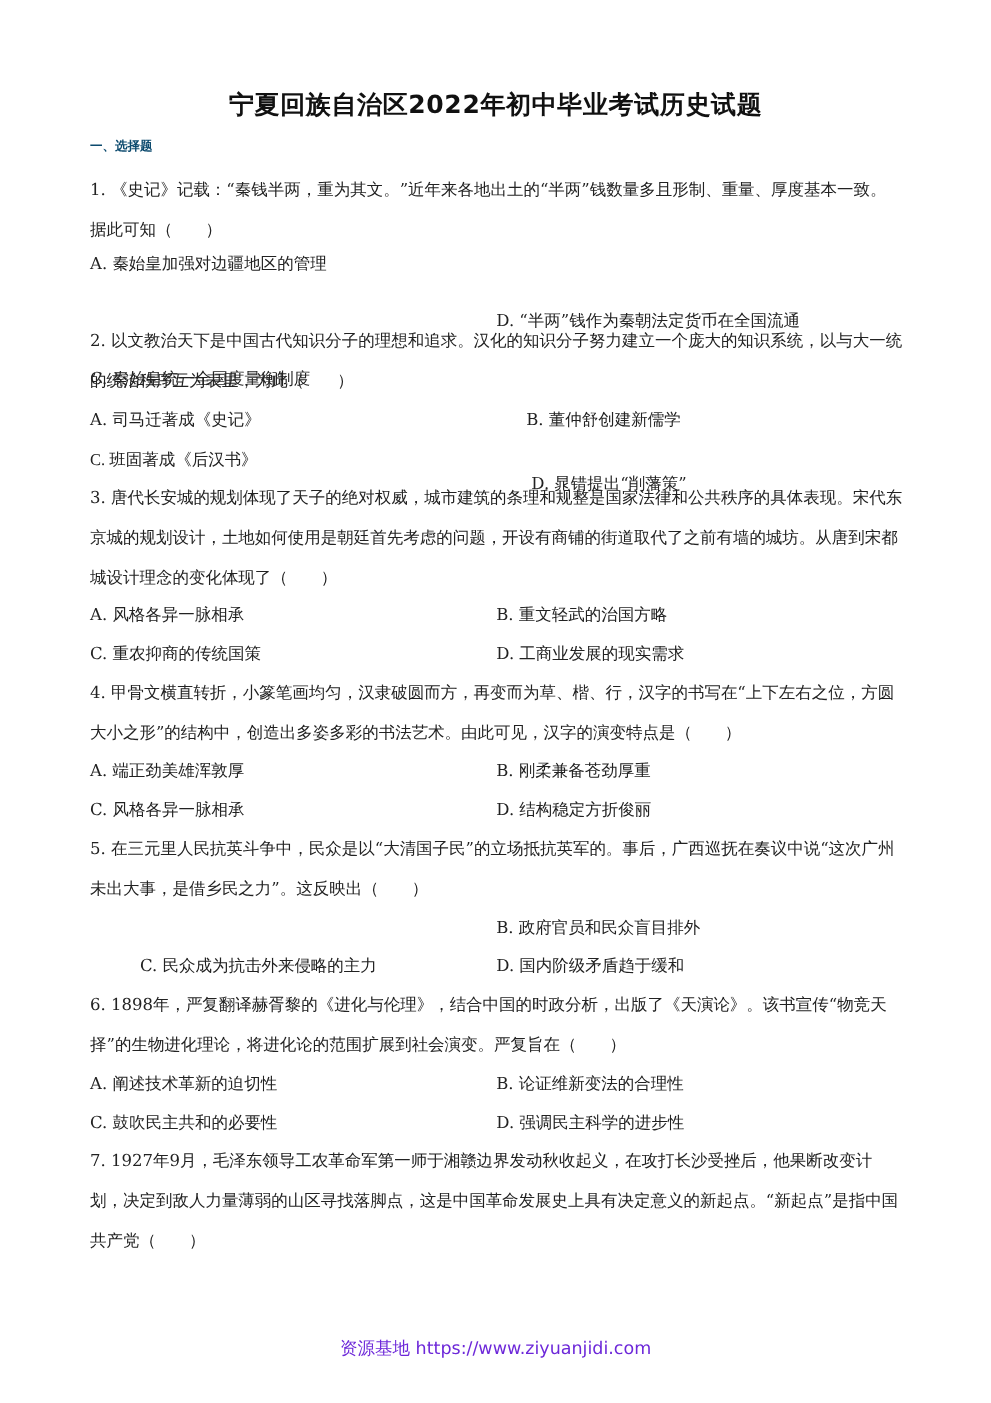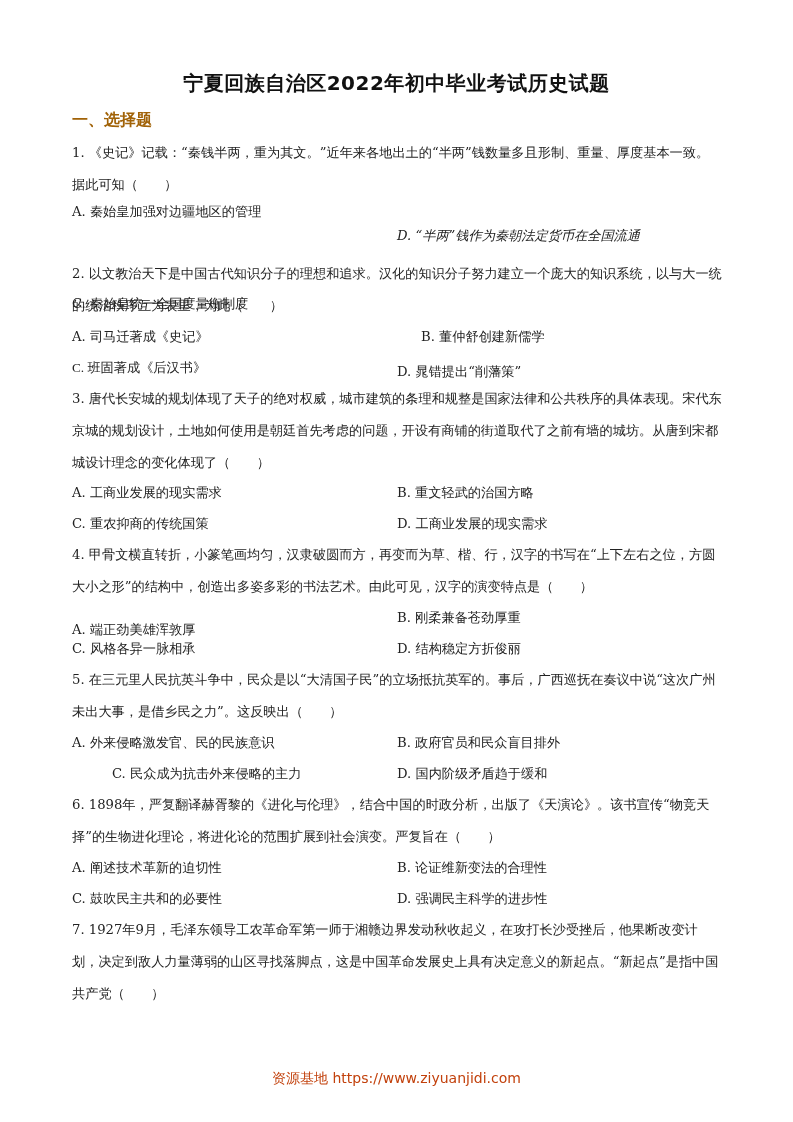"一、选择题" .section { color: #a16207 -> #0c4a6e; font-size: 16px -> 10px }
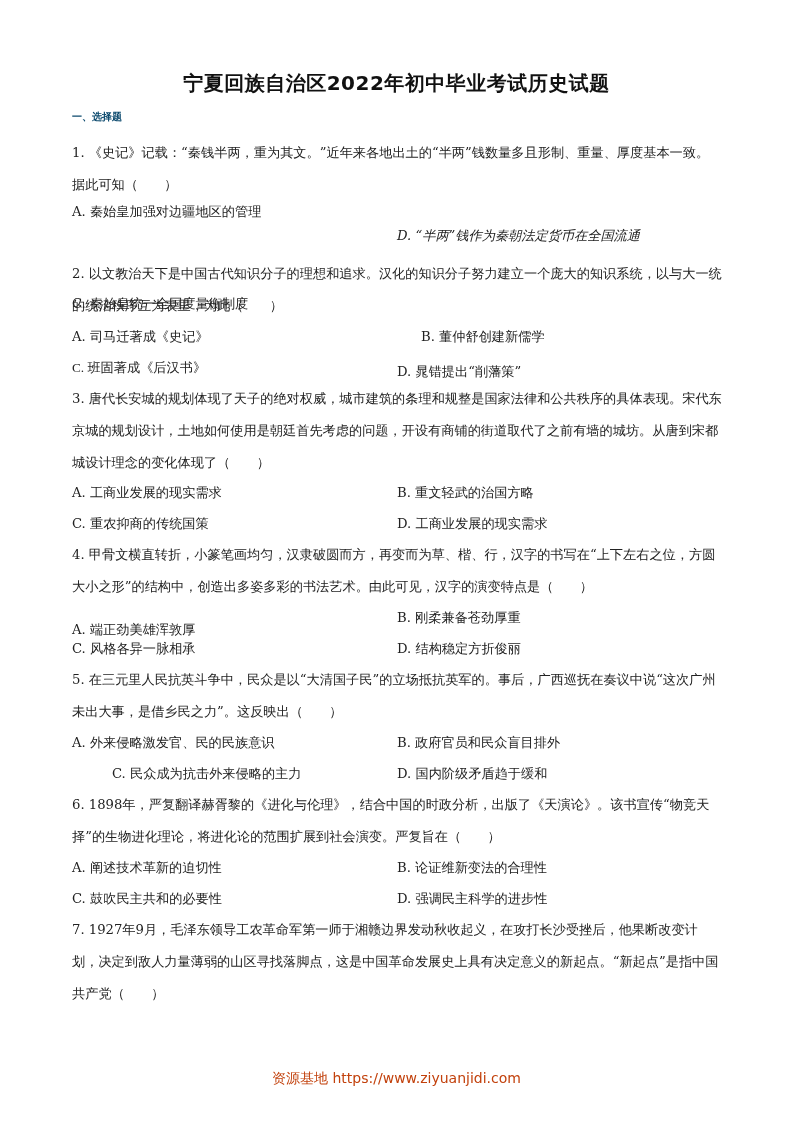"D. “半两”钱作为秦朝法定货币在全国流通" div.opt { font-style: italic -> none; top: 226px -> 248px }
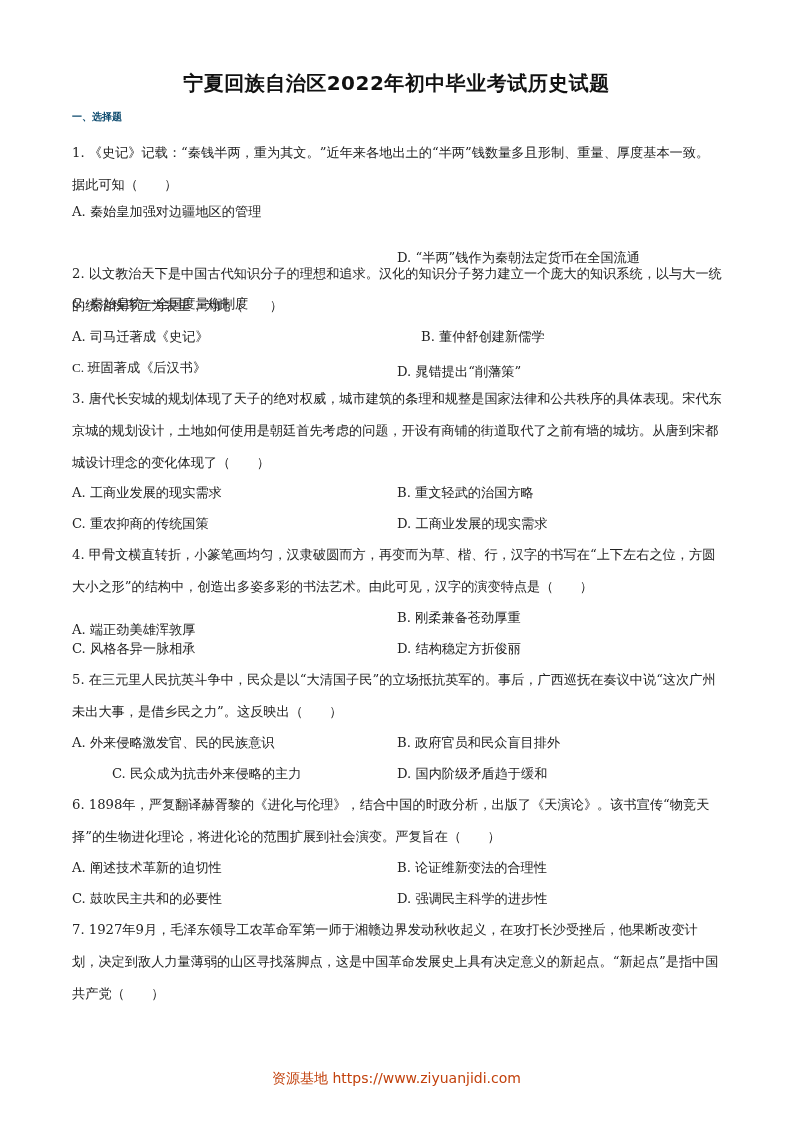"D. 晁错提出“削藩策”" div.opt { margin-left: none -> 28px; top: 362px -> 378px }
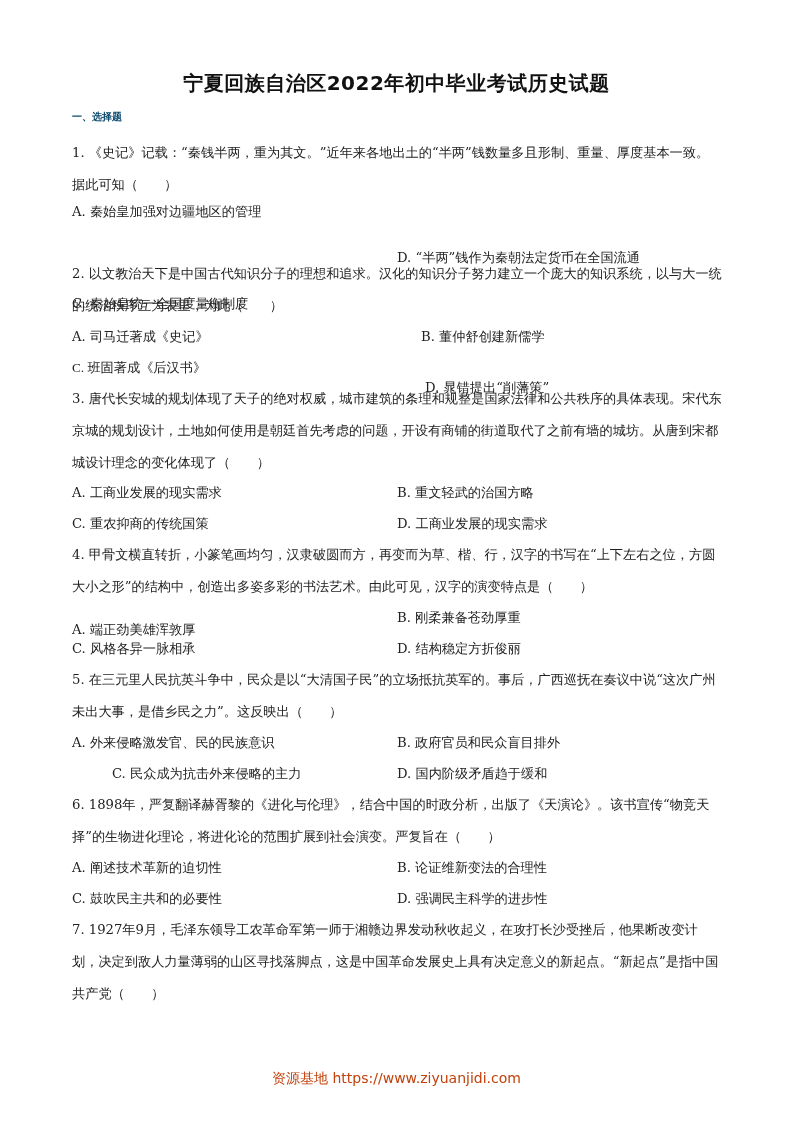"A. 工商业发展的现实需求" div.opt { text: 工商业发展的现实需求 -> 风格各异一脉相承 }
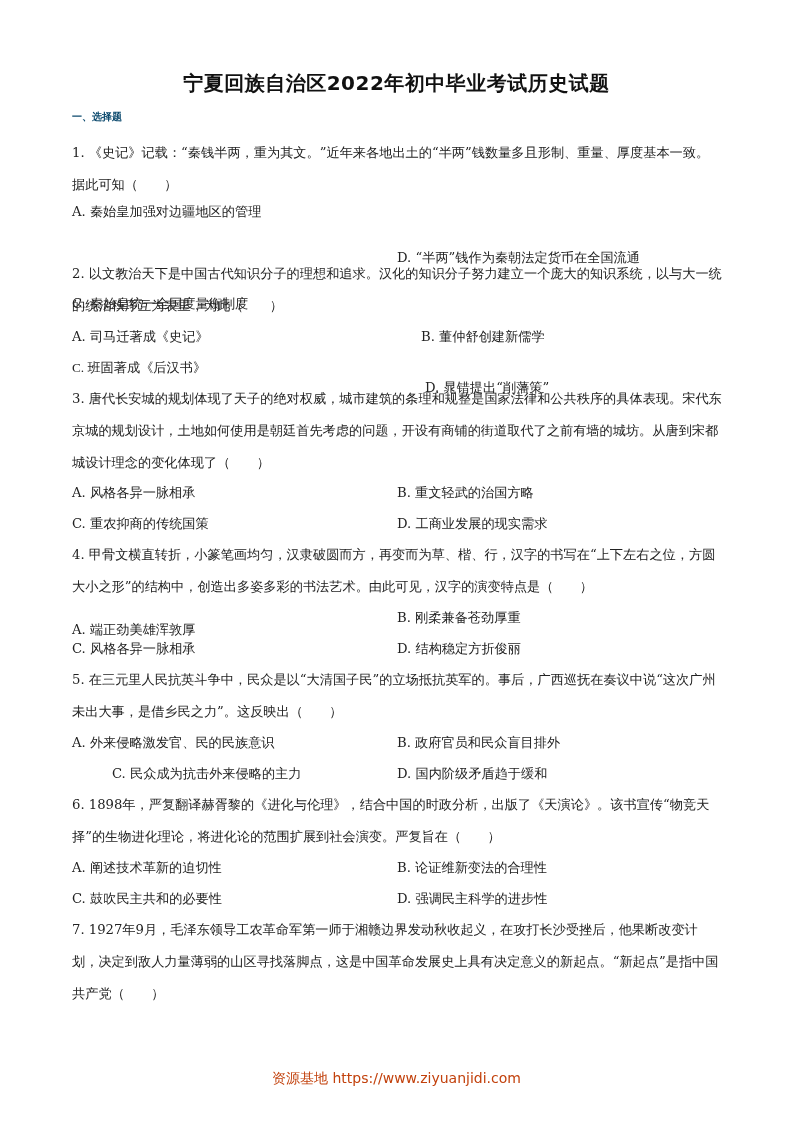"A. 端正劲美雄浑敦厚" div.opt { margin-top: 12px -> none }
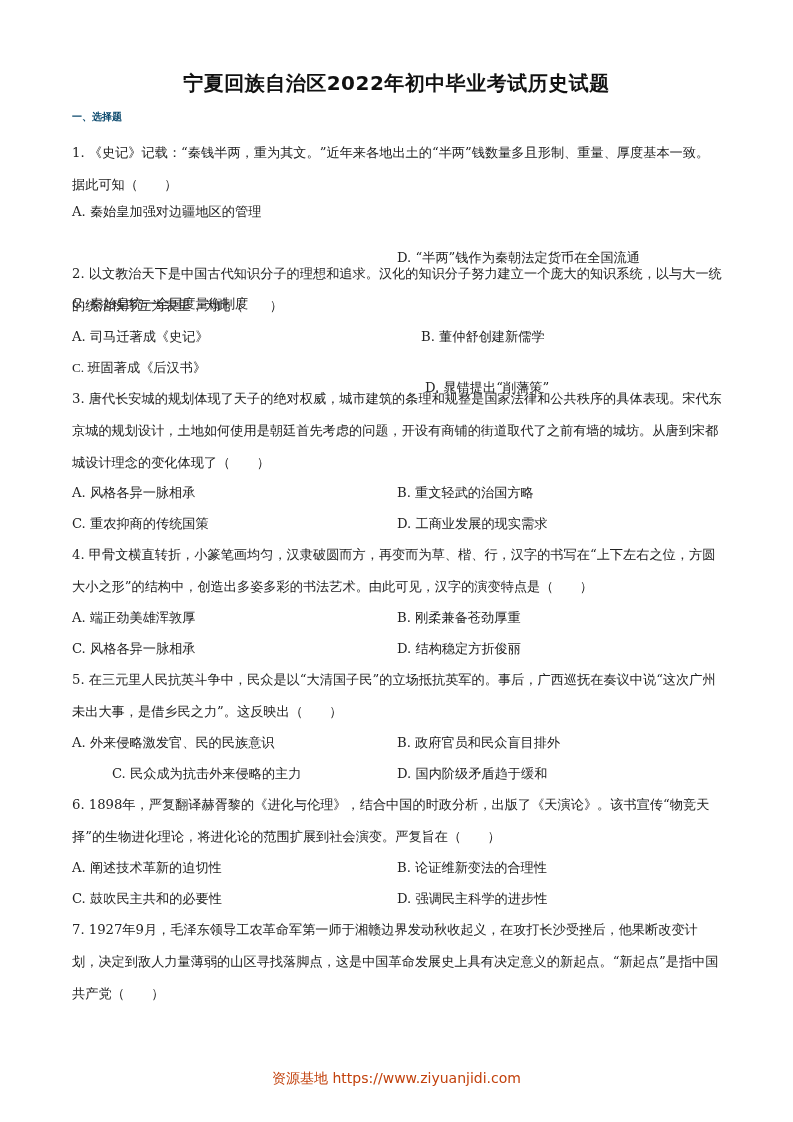"A. 外来侵略激发官、民的民族意识" div.opt { html: <div>A. 外来侵略激发官、民的民族意识</div> -> none }
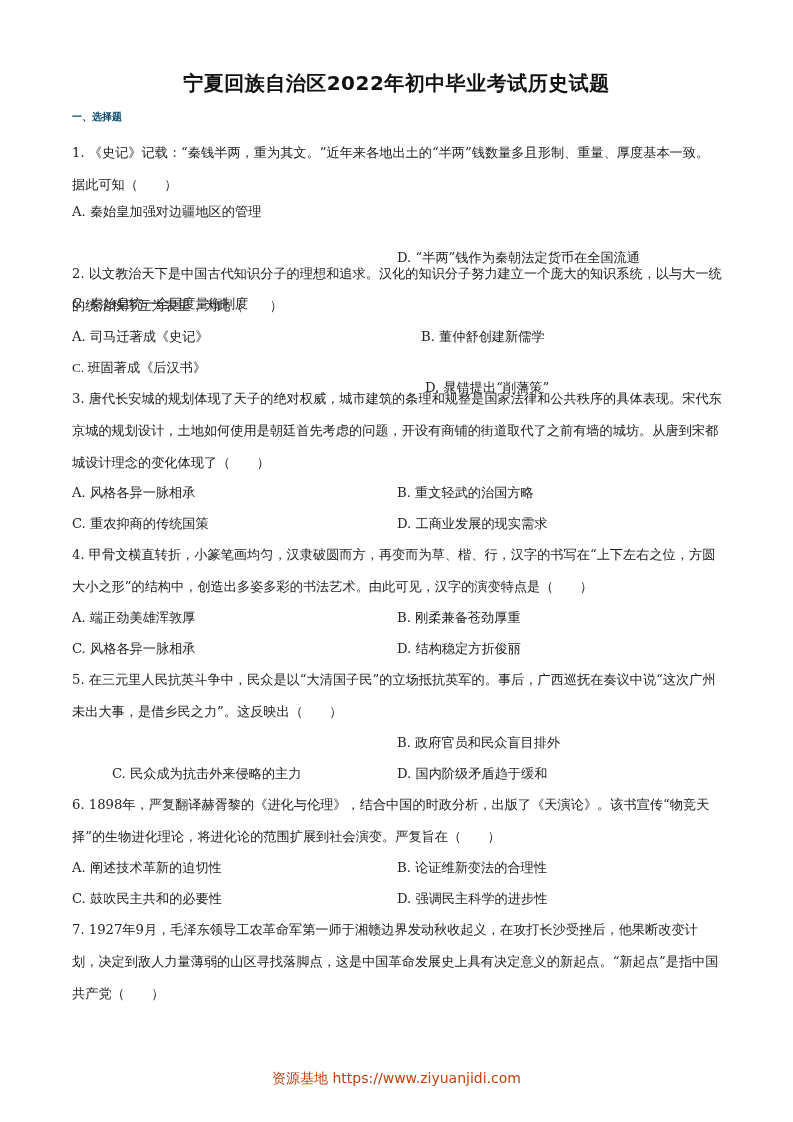"资源基地 https://www.ziyuanjidi.com" .footer { color: #c2410c -> #6d28d9 }
